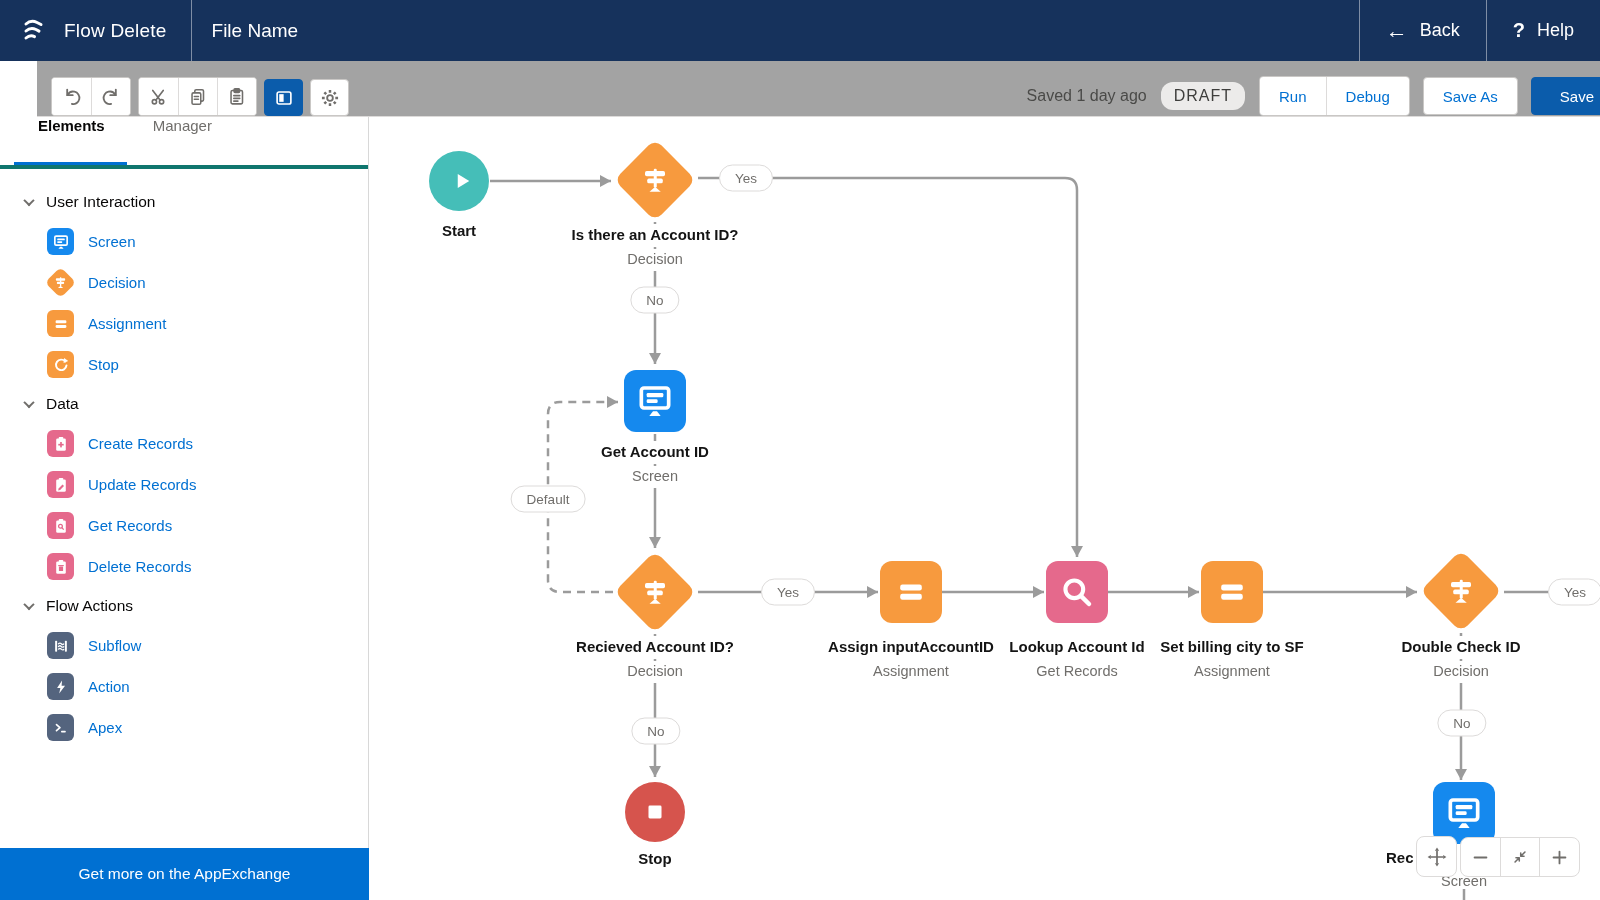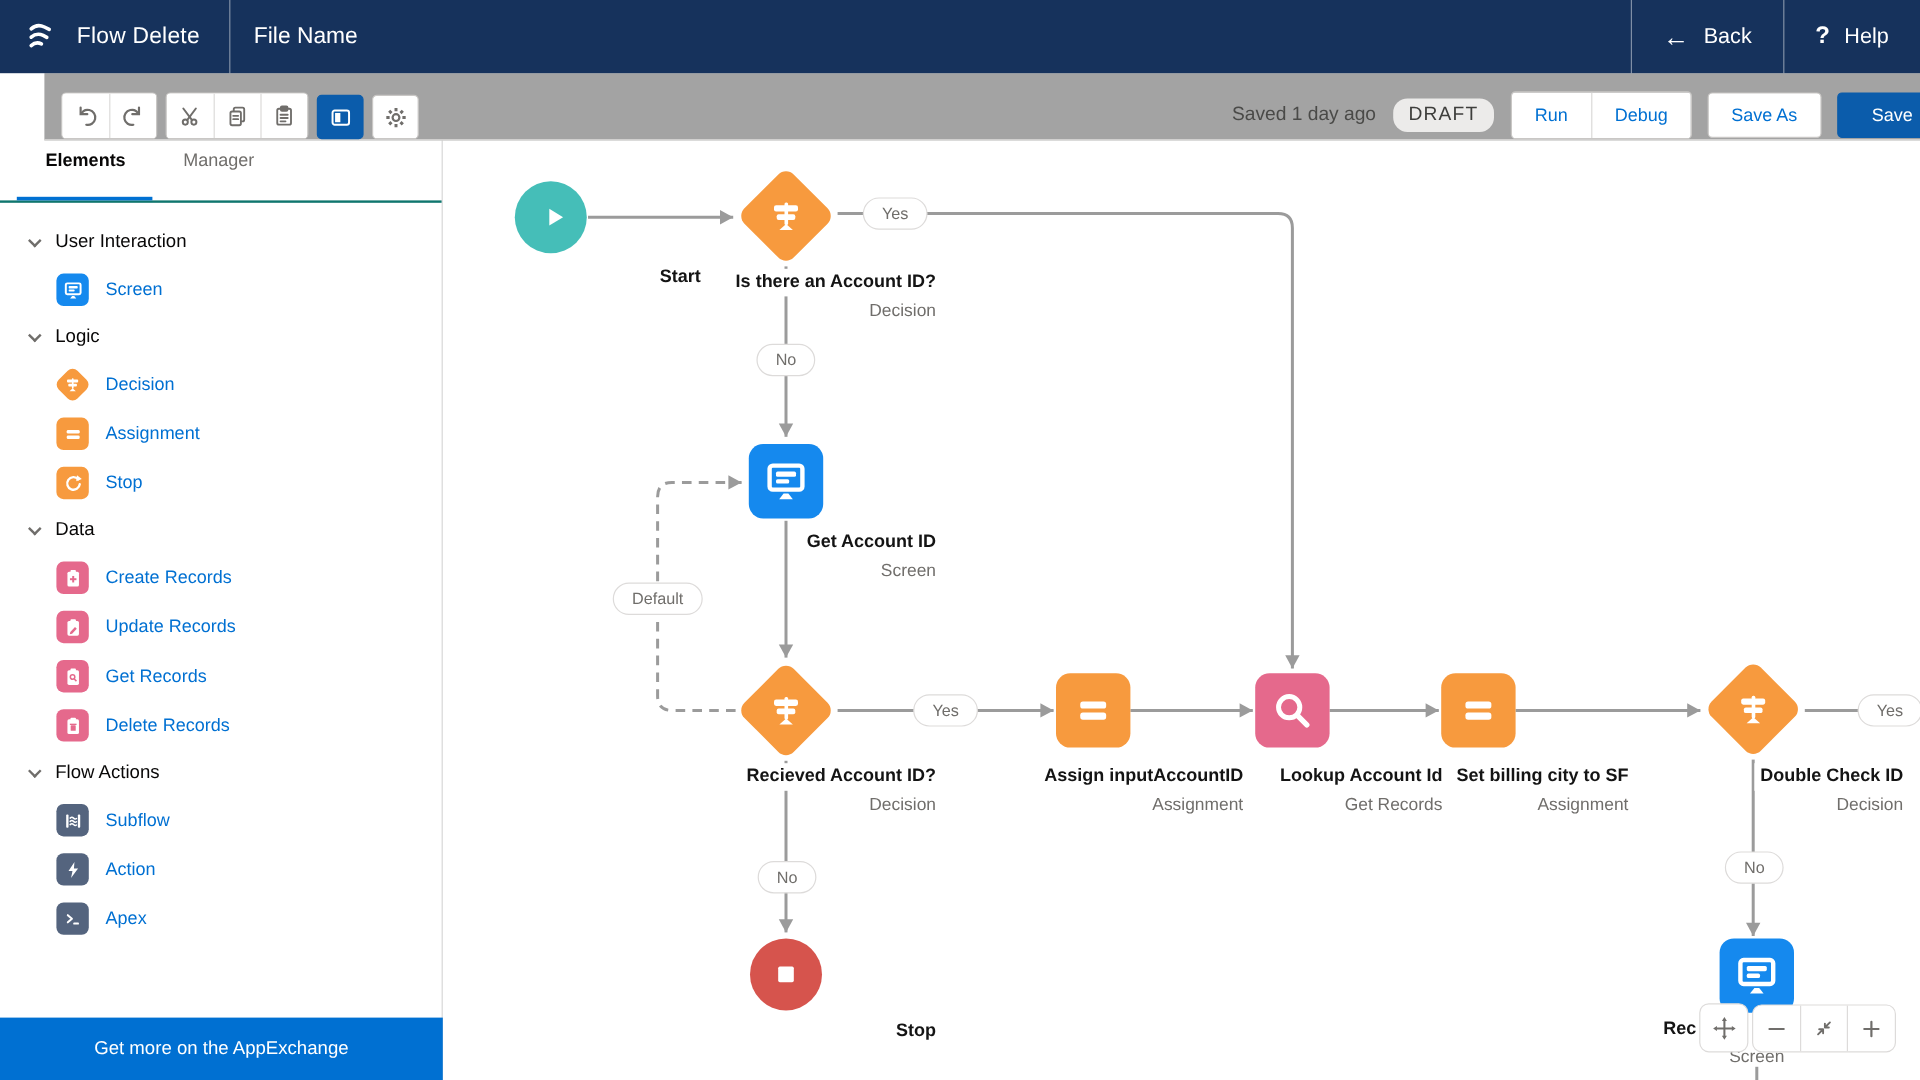"Elements" .tbx-tabs { align-items: center -> flex-start; border-bottom: 2px solid #0f766e -> 4px solid #0f766e }
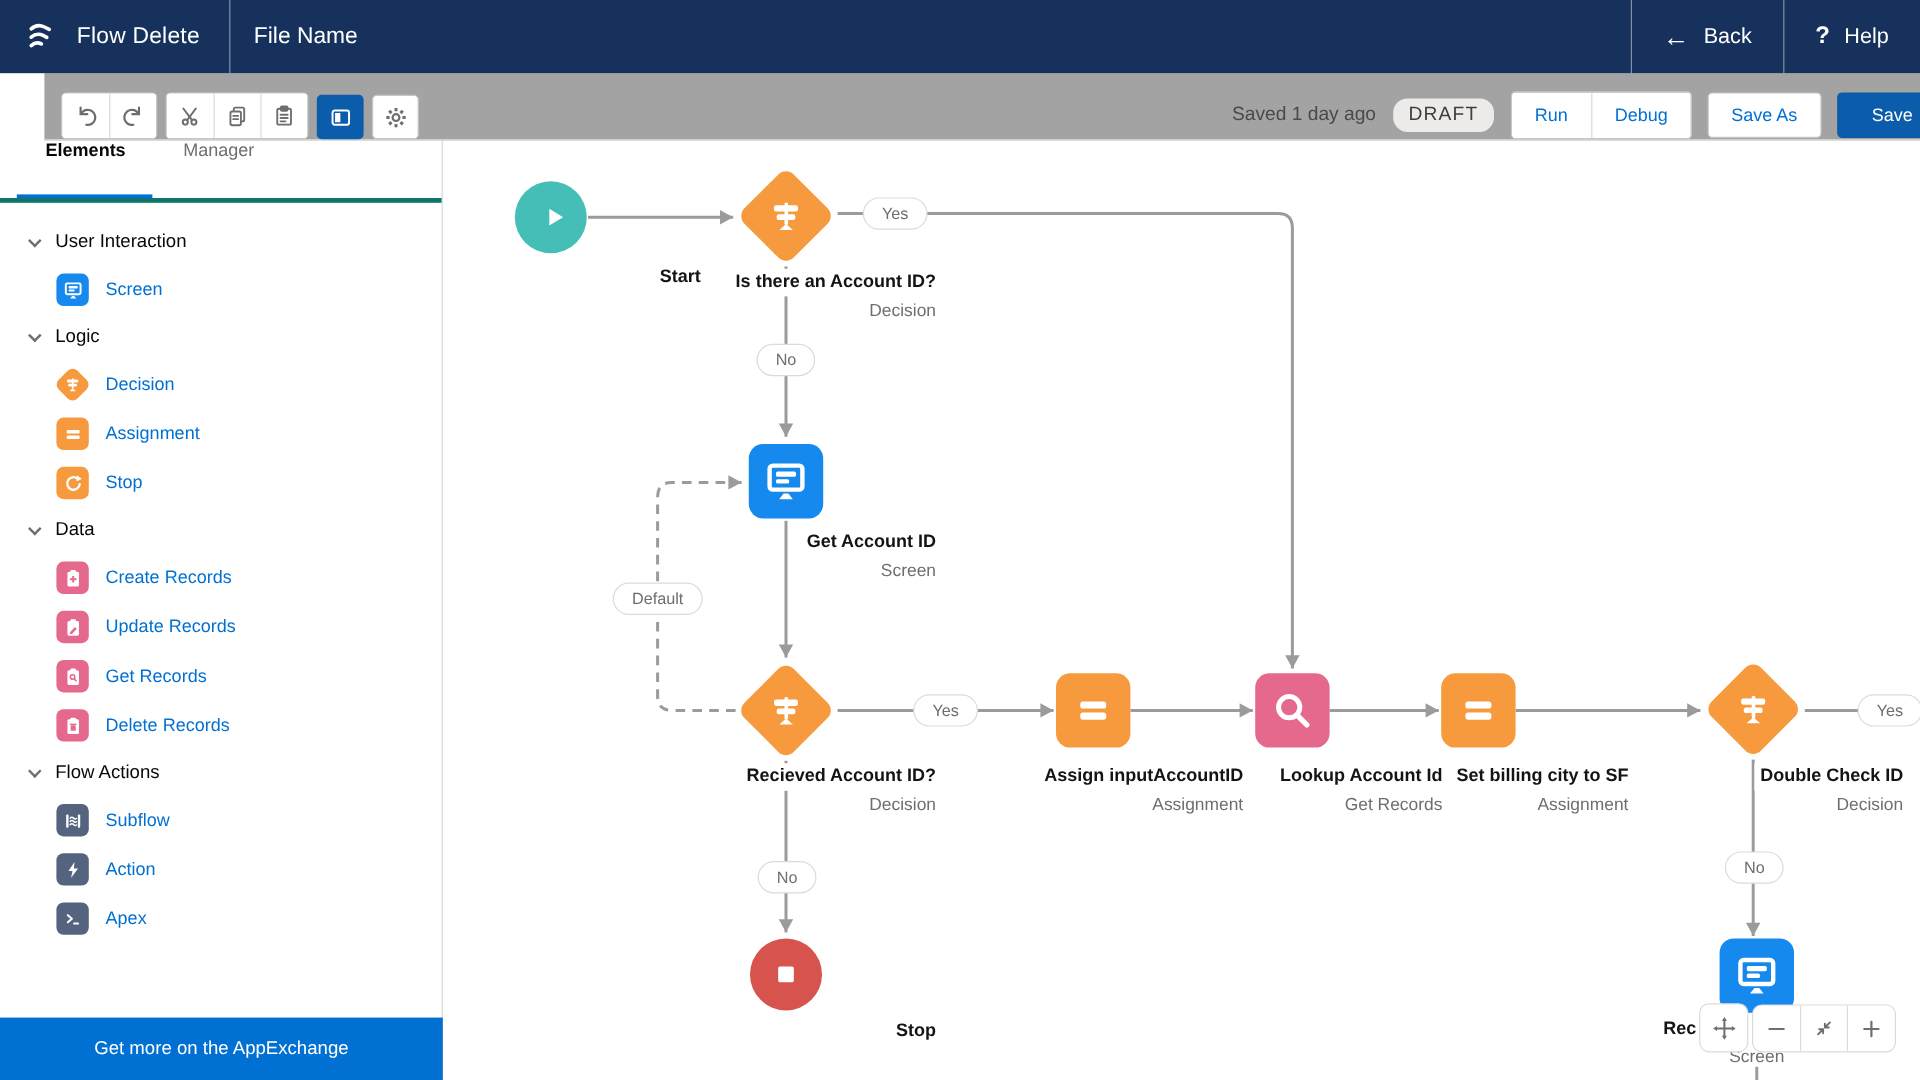"Start" .nlabel { text-align: right -> center }
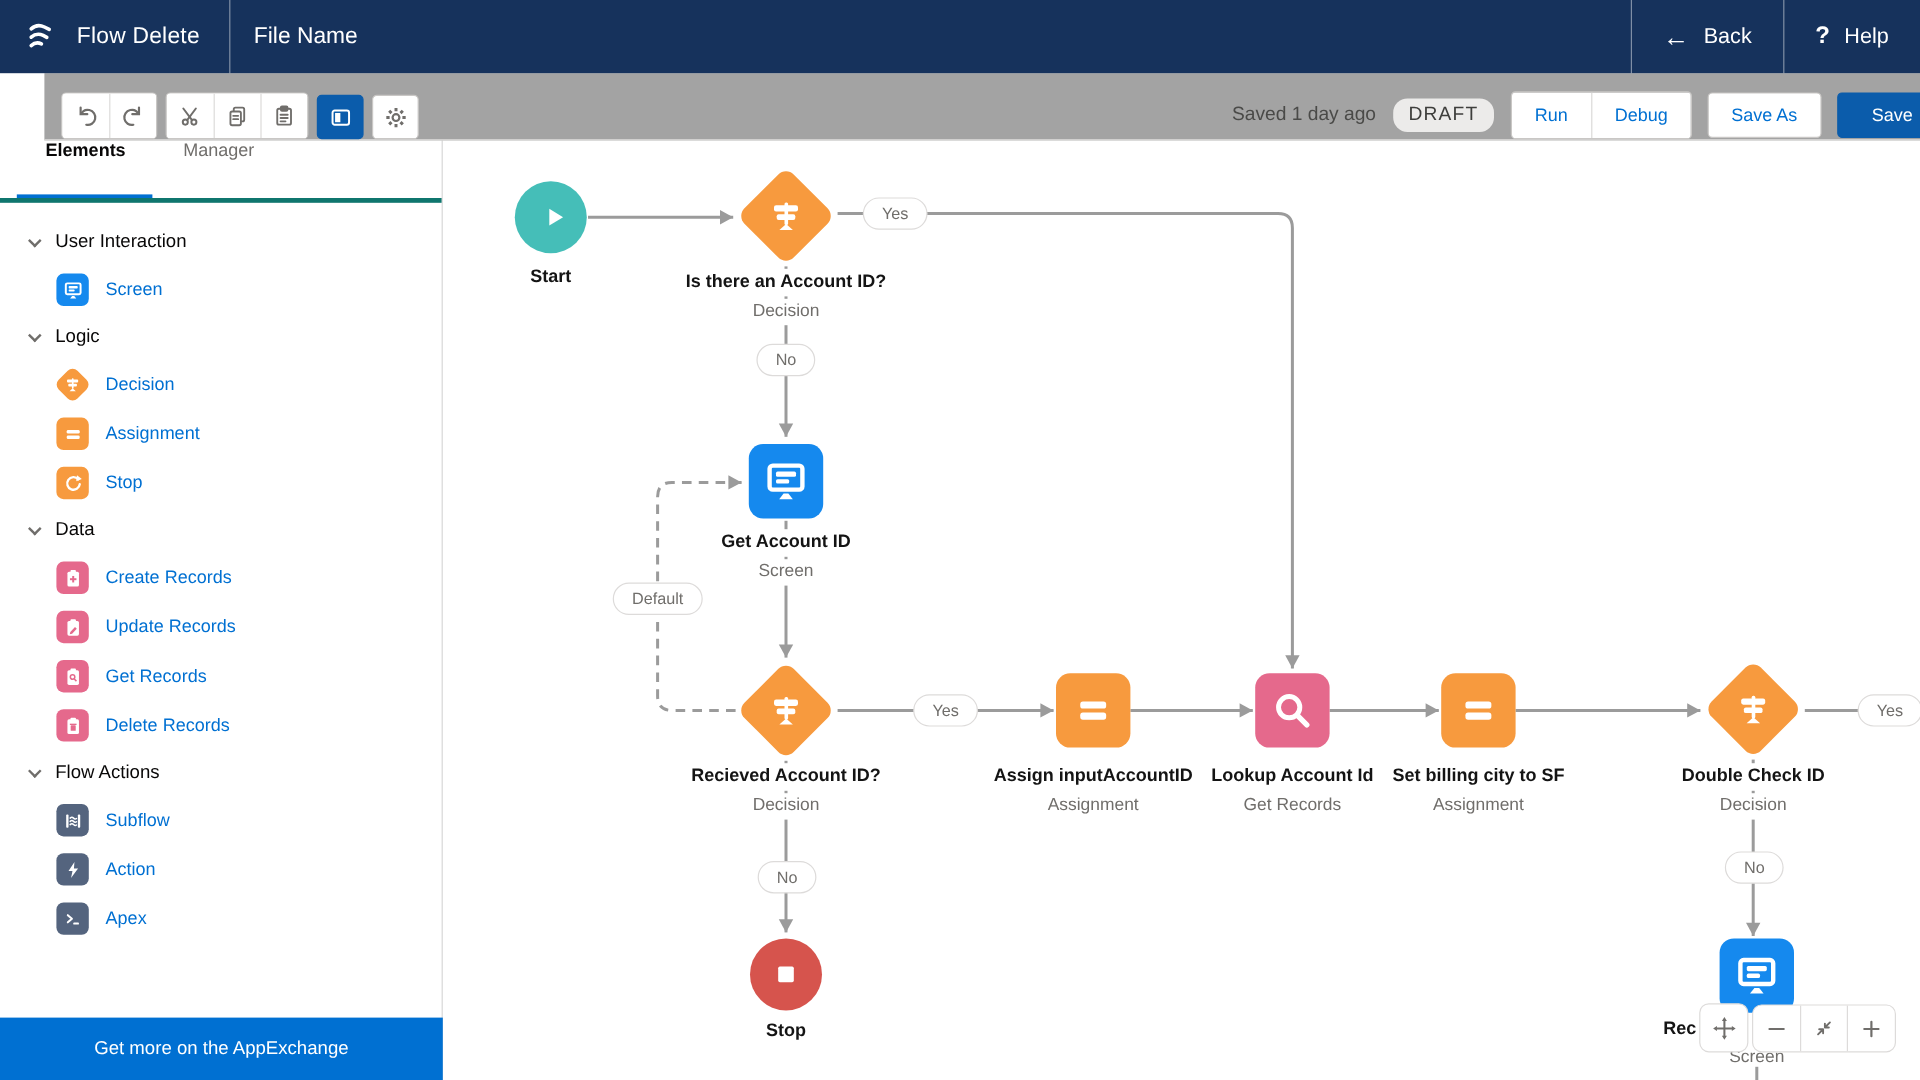"Logic" div.sec-head { html: <div> <span></span> <span>Logic</span> </div> -> none }
